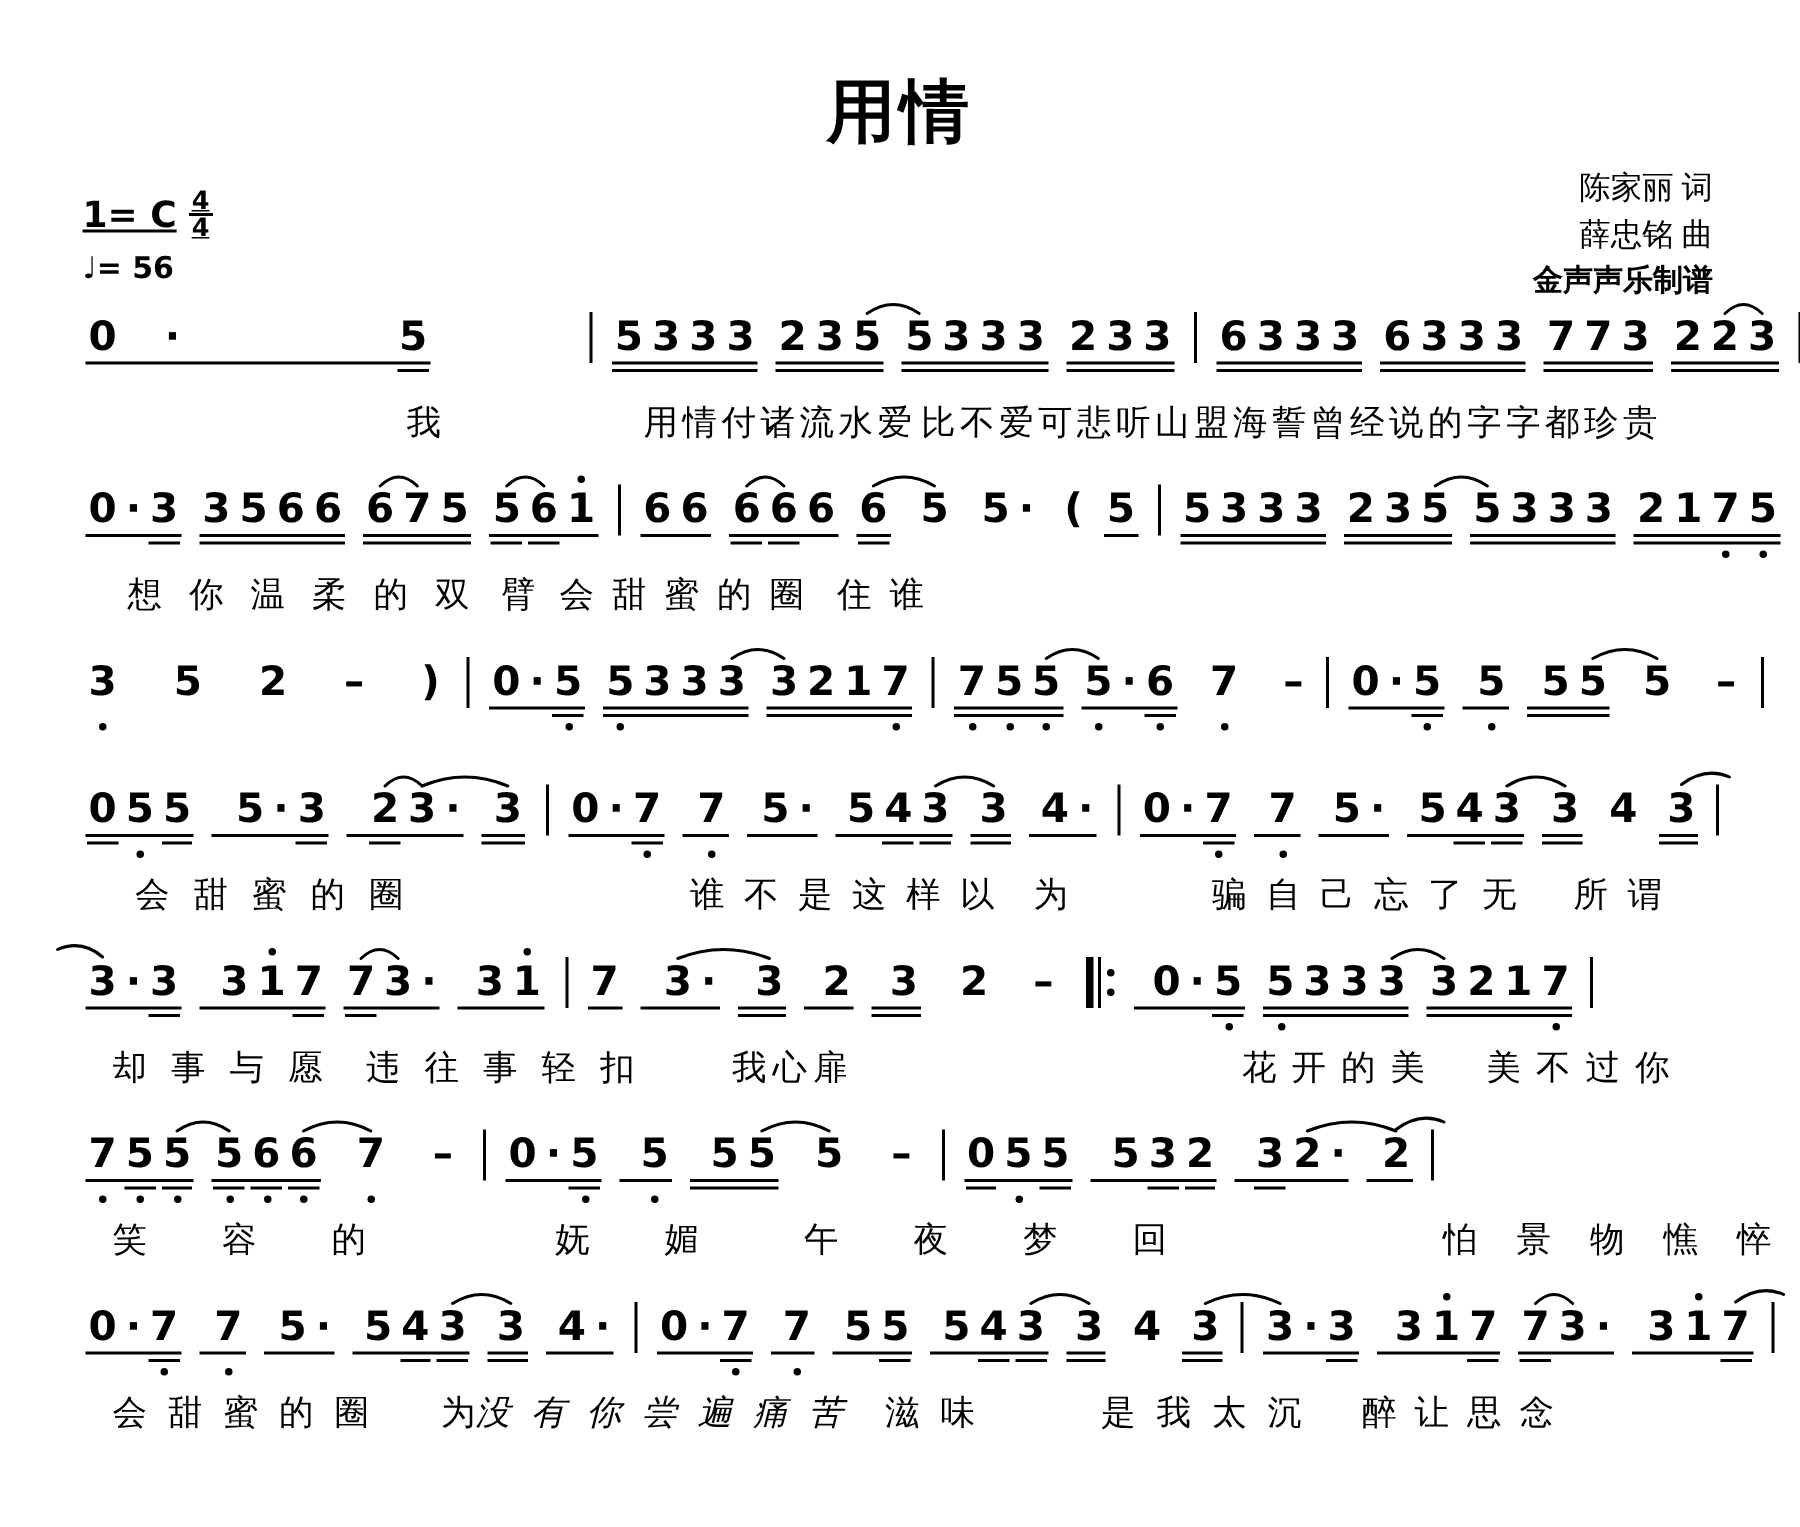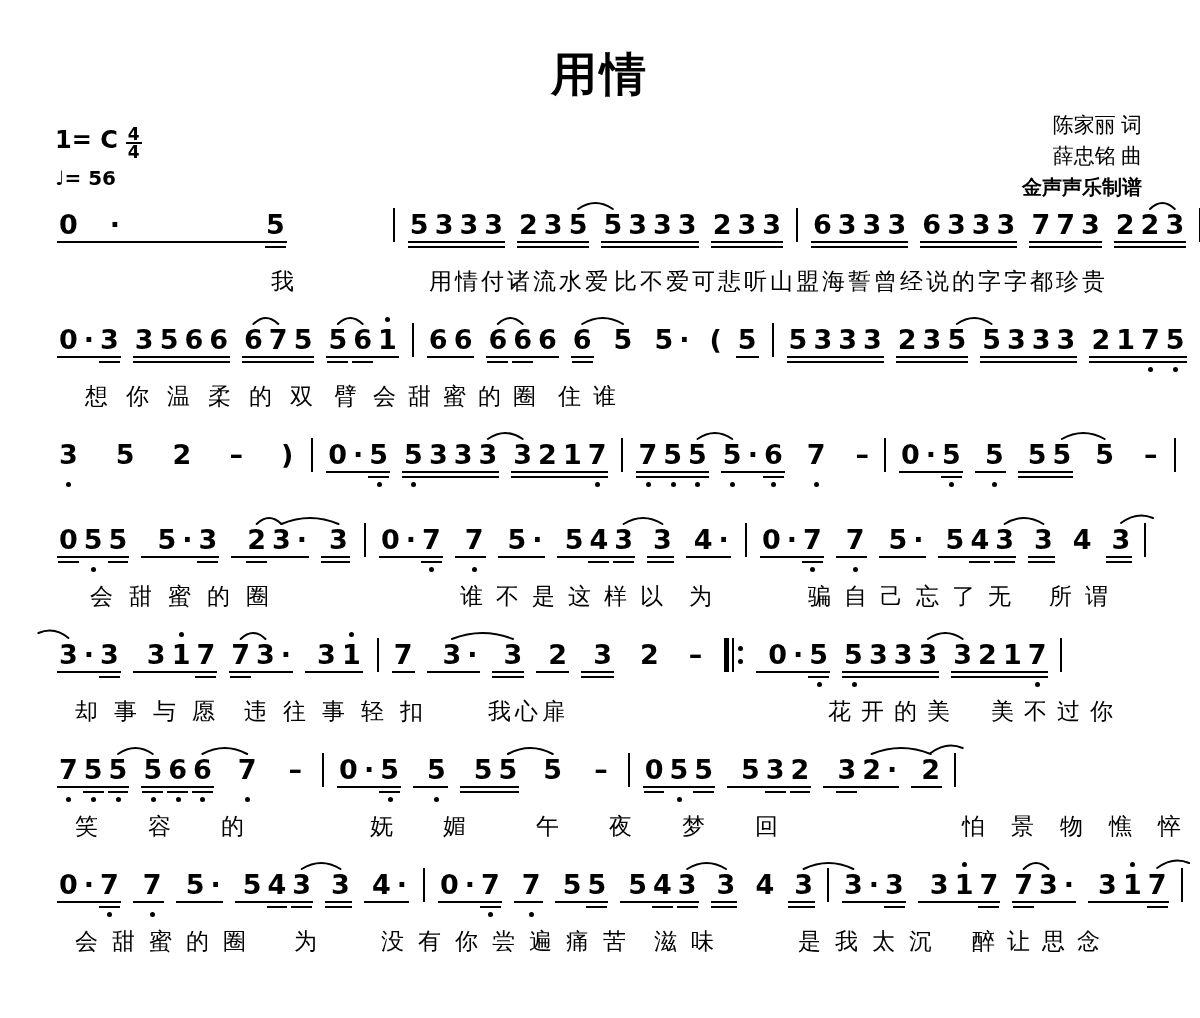"1= C" .keyline { align-items: none -> center; text-decoration: none -> underline }
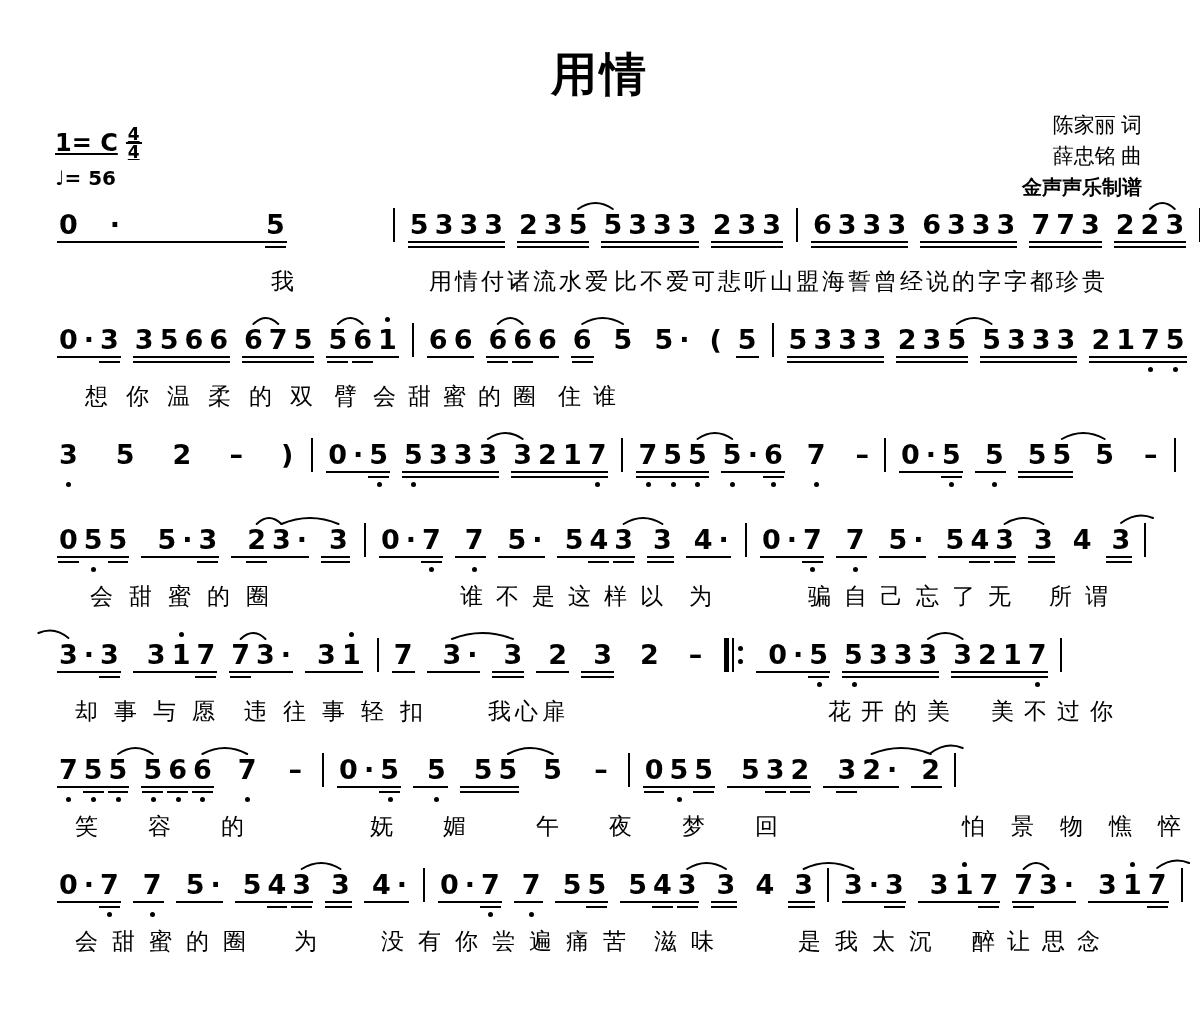"没有你尝遍痛苦" span { font-style: none -> italic; margin-left: 64px -> none }
